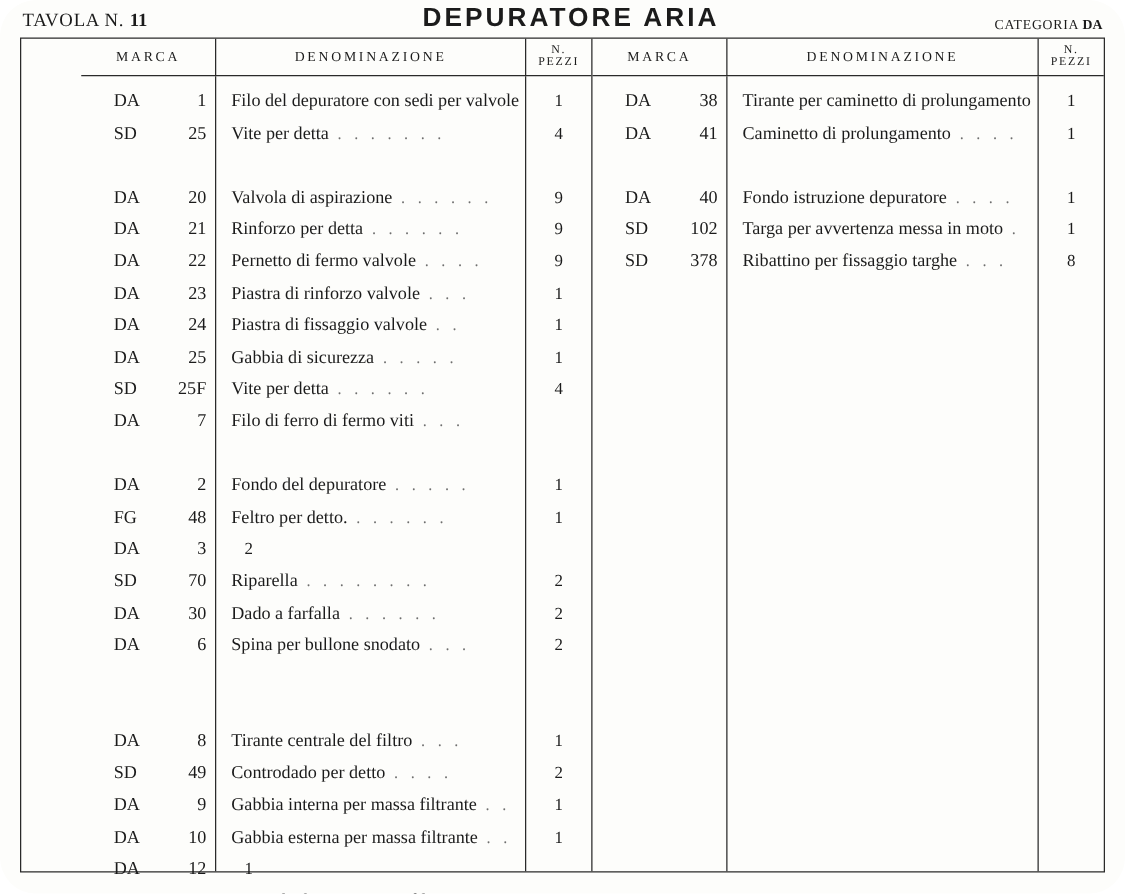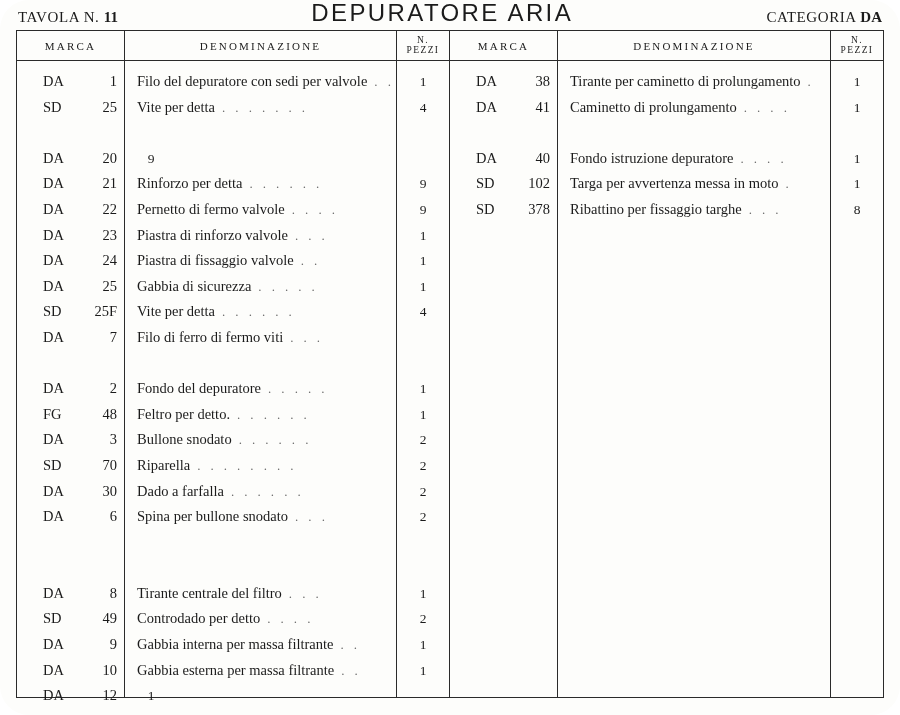"DEPURATORE ARIA" .hdr-center { font-size: 24px -> 21px; font-weight: normal -> bold }
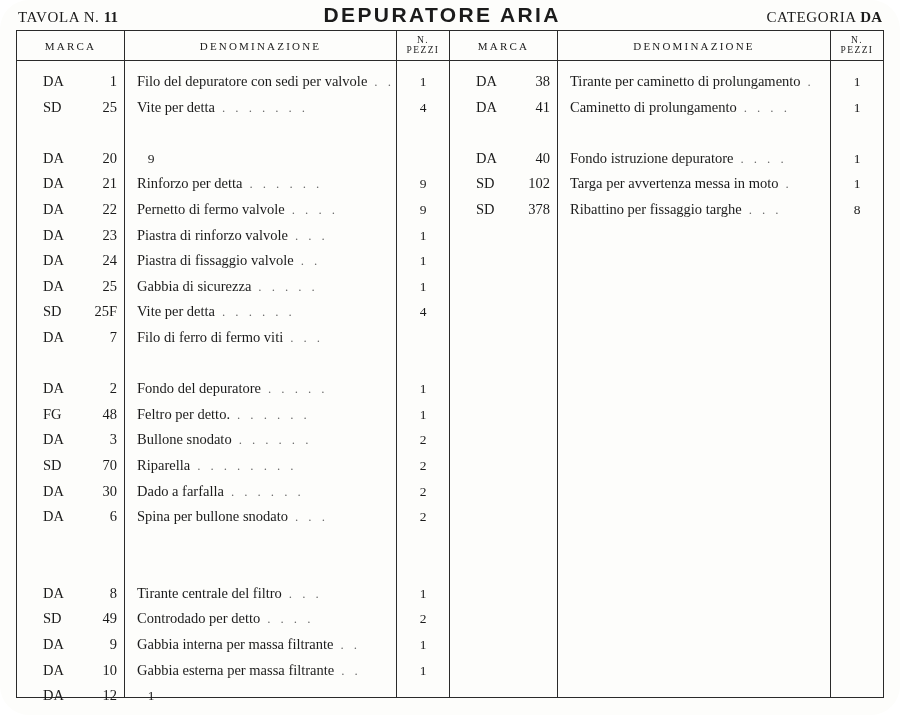"CATEGORIA DA" .hdr-right { font-size: 15px -> 11px }
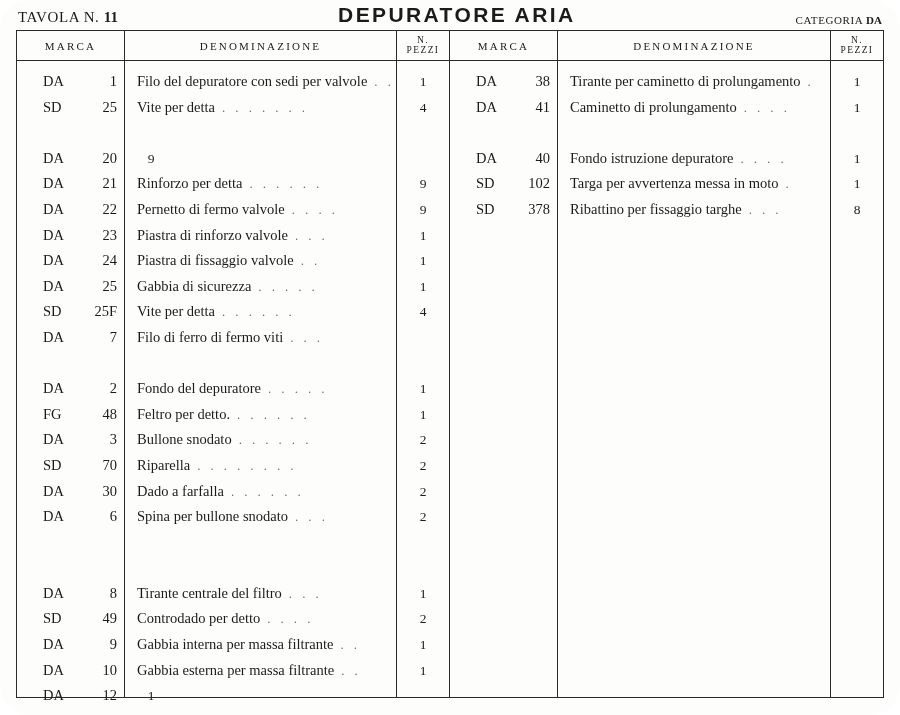"MARCA" .frame { padding-left: none -> 48px }
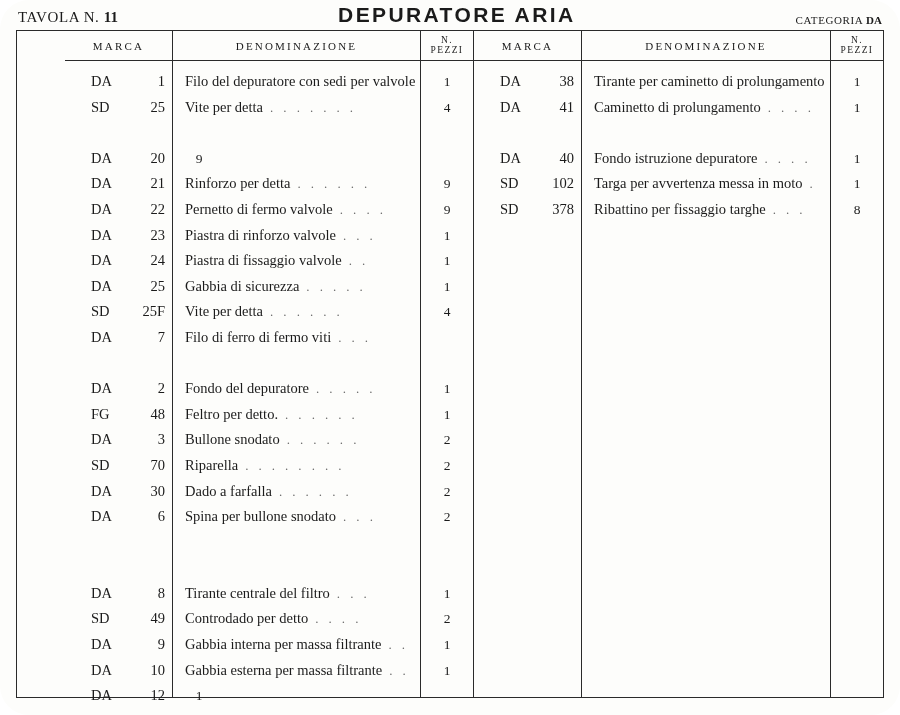"Valvola di aspirazione . ." span.d-text { html: none -> <span><span>Valvola di aspirazione</span><span>. . . . . .</span></span> }
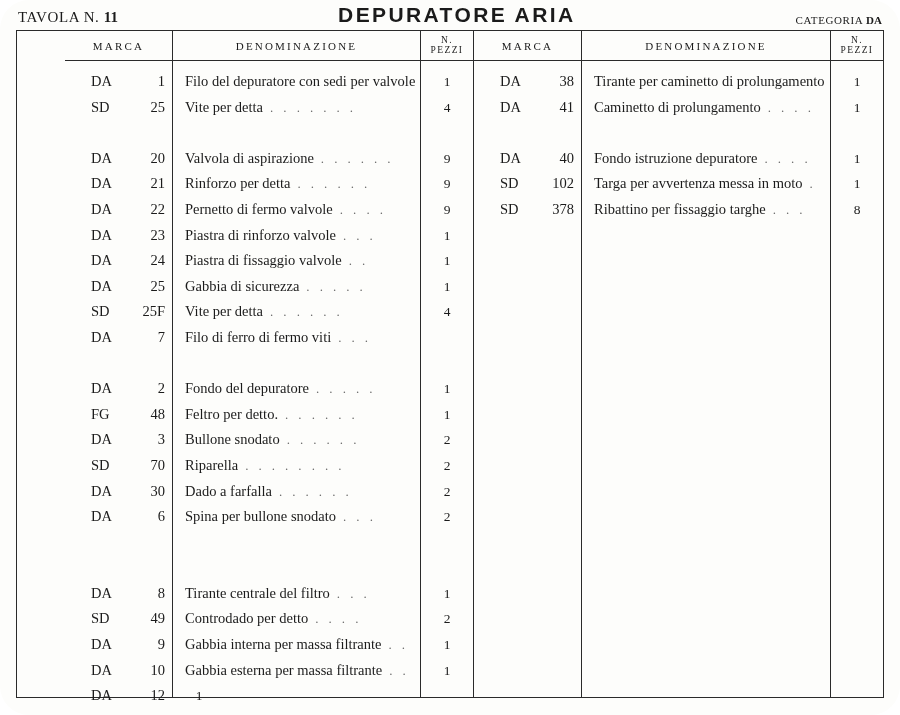"Bullone snodato . . ." span.d-text { html: <span><span>Bullone snodato</span><span>. . . . . .</span></span> -> none }
